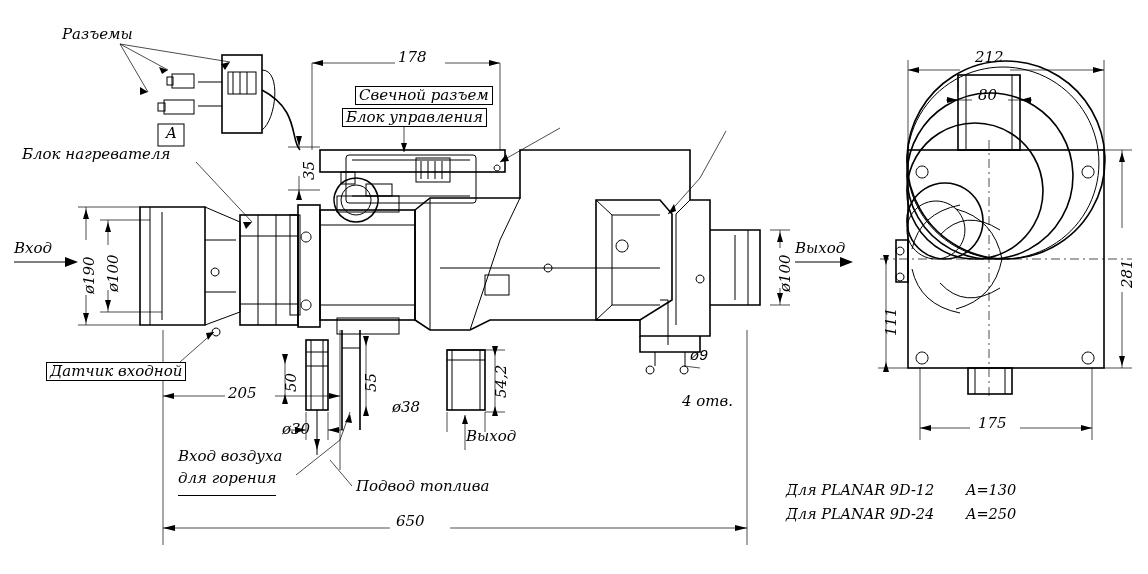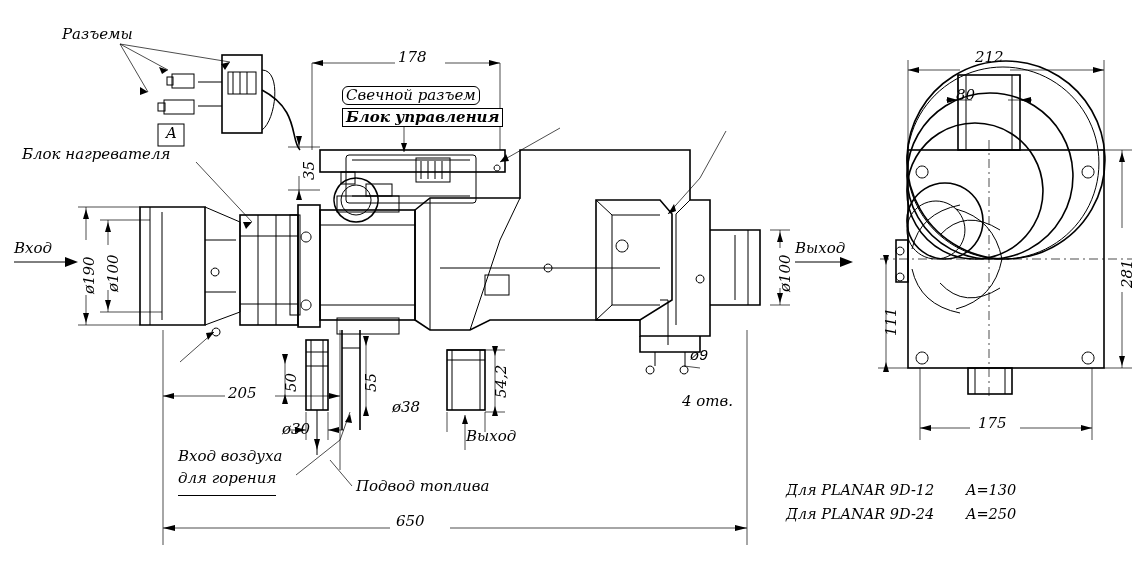"Свечной разъем" div.lbl { border-radius: 6px -> none; left: 342px -> 355px }
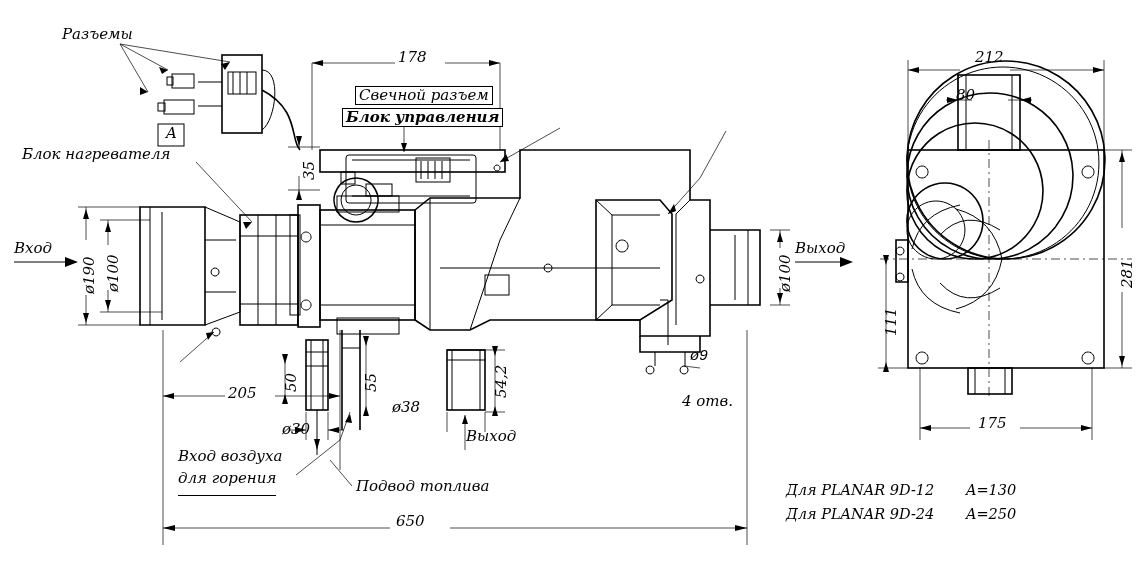"80" div.dim { left: 956px -> 978px }
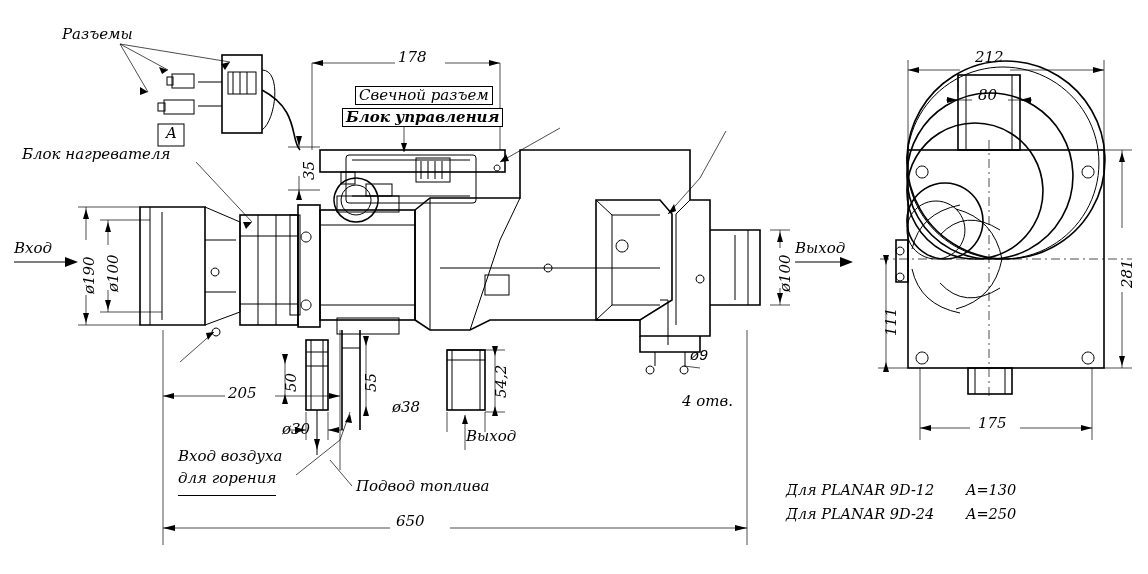"Блок управления" div.lbl { font-weight: bold -> none }
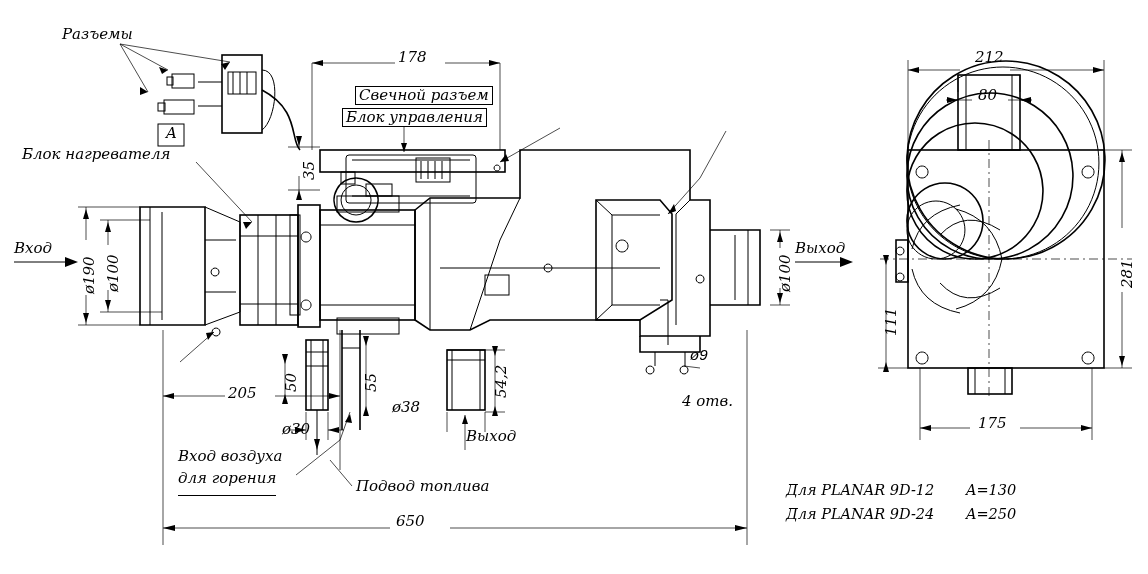"Датчик входной" div.lbl { html: none -> <div>Датчик входной</div> }
